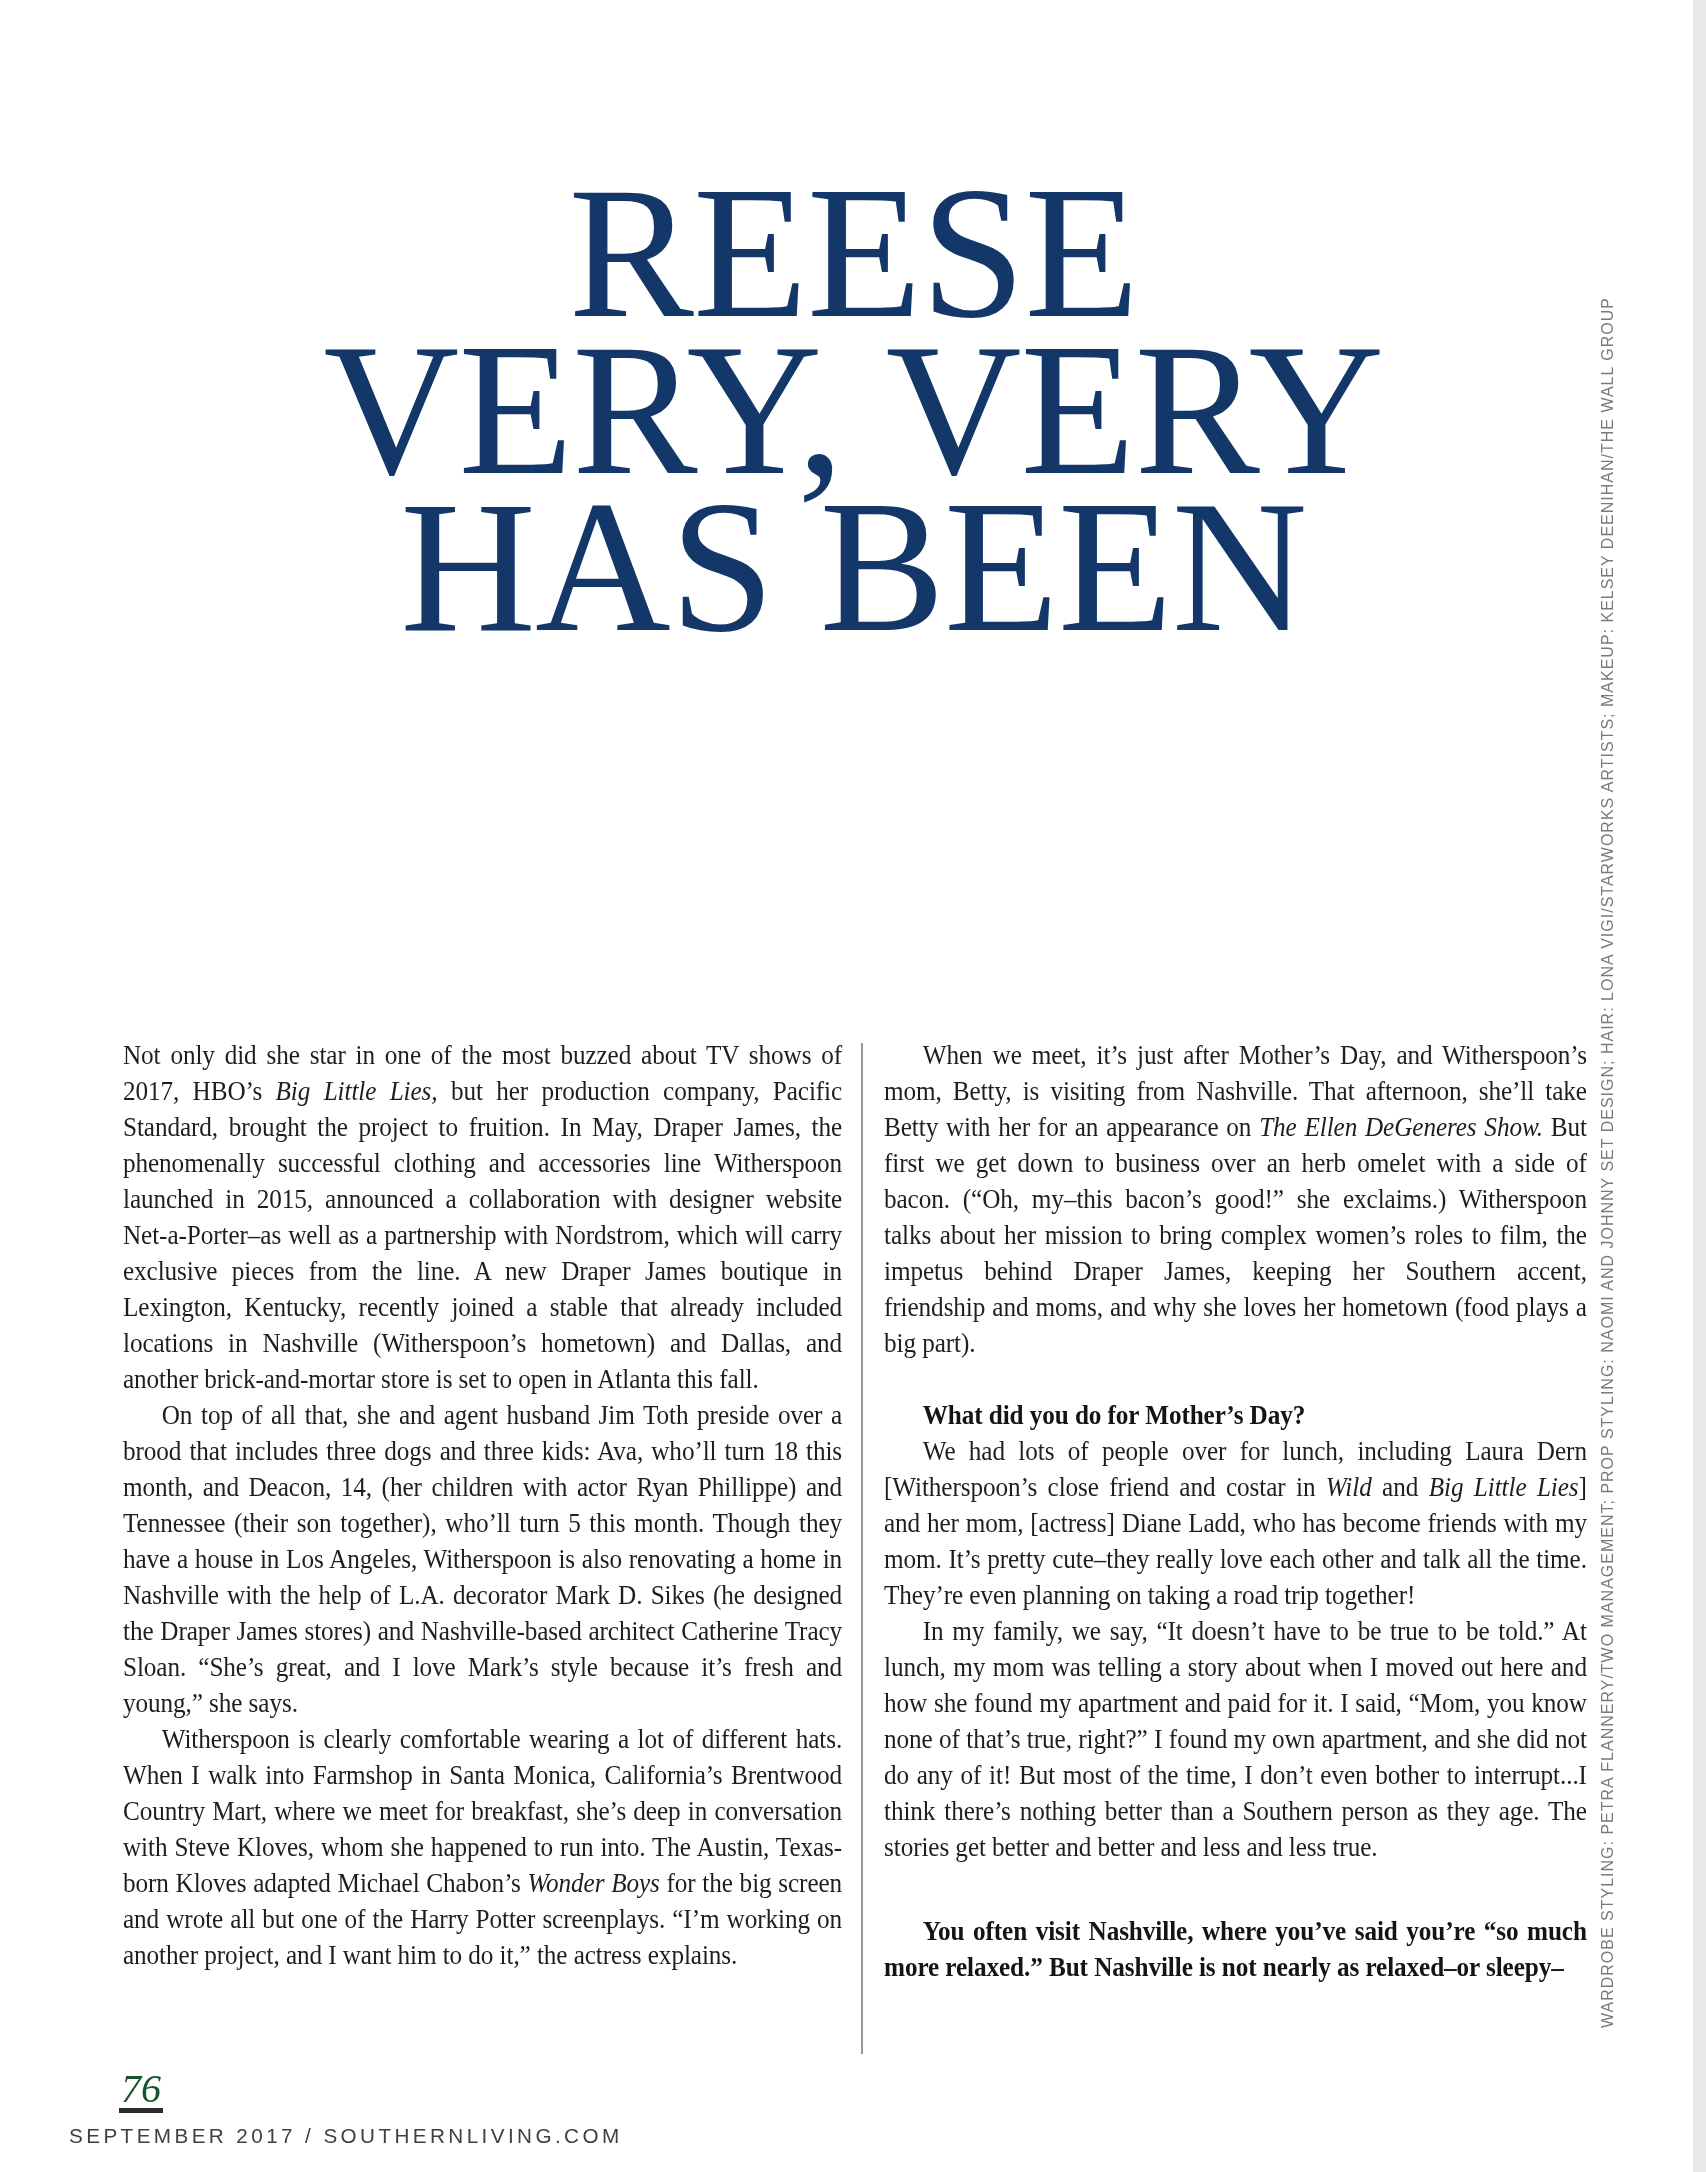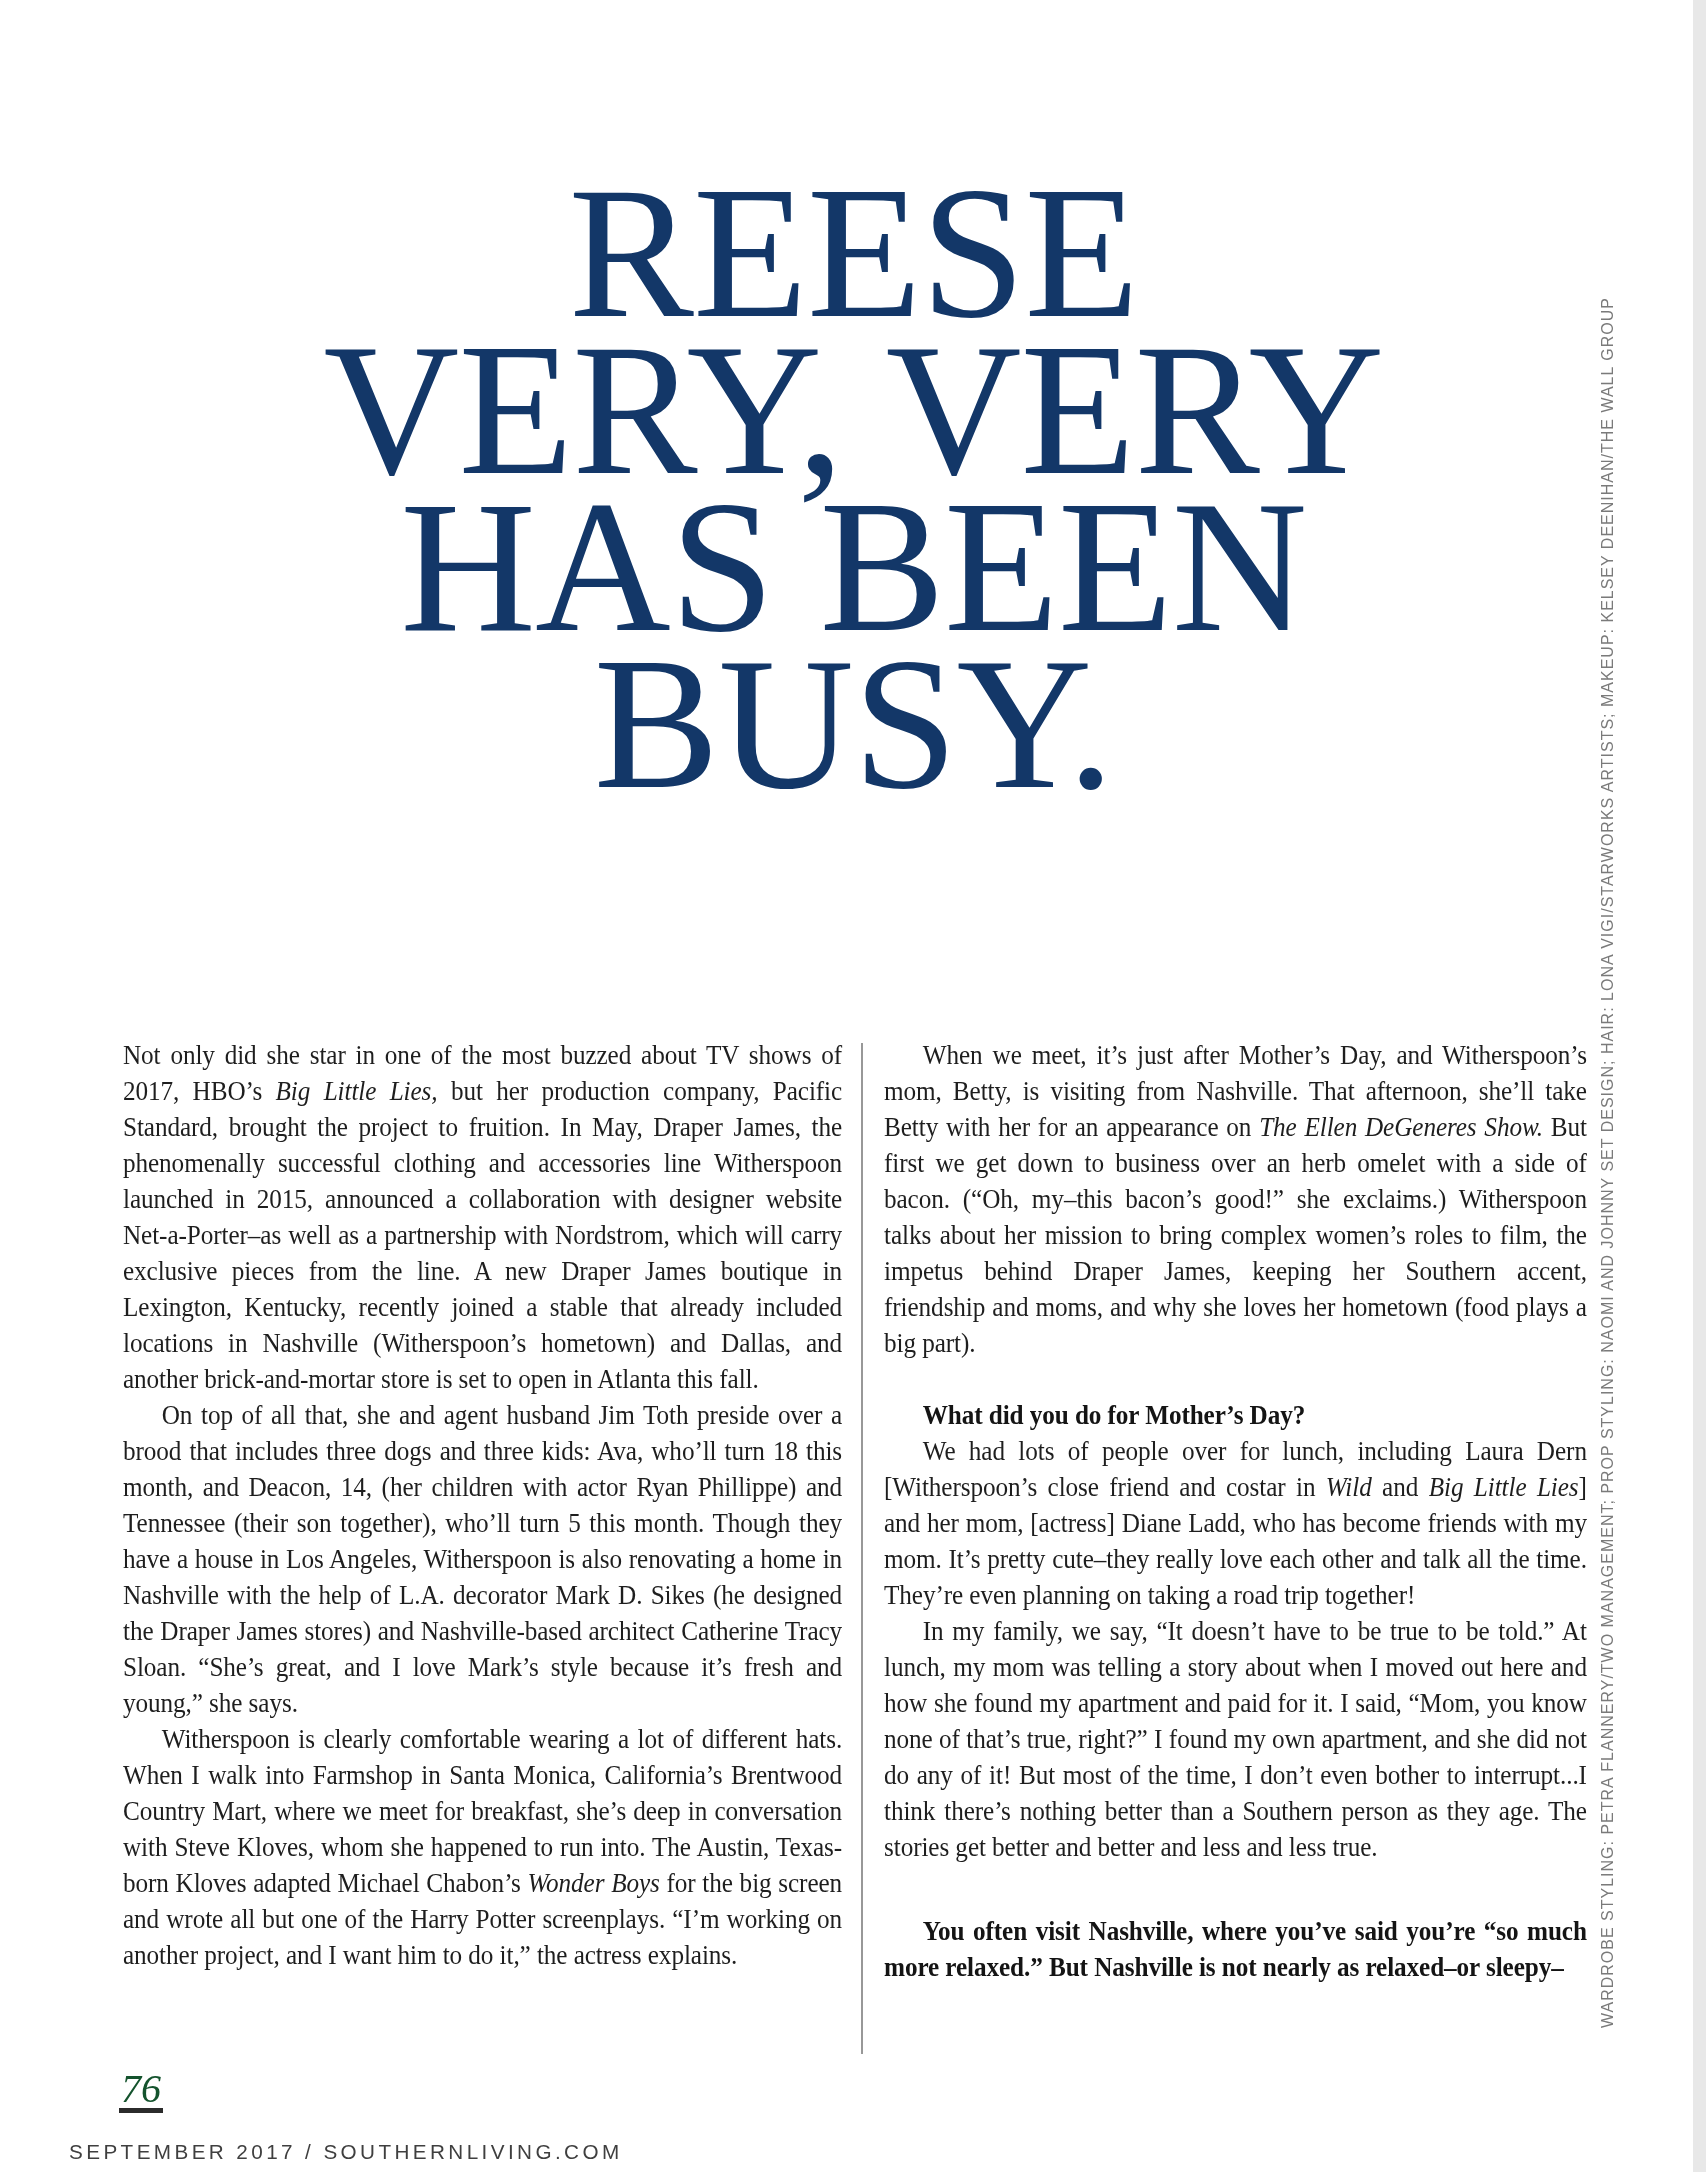"BUSY." div.headline-line { html: <div>BUSY.</div> -> none }
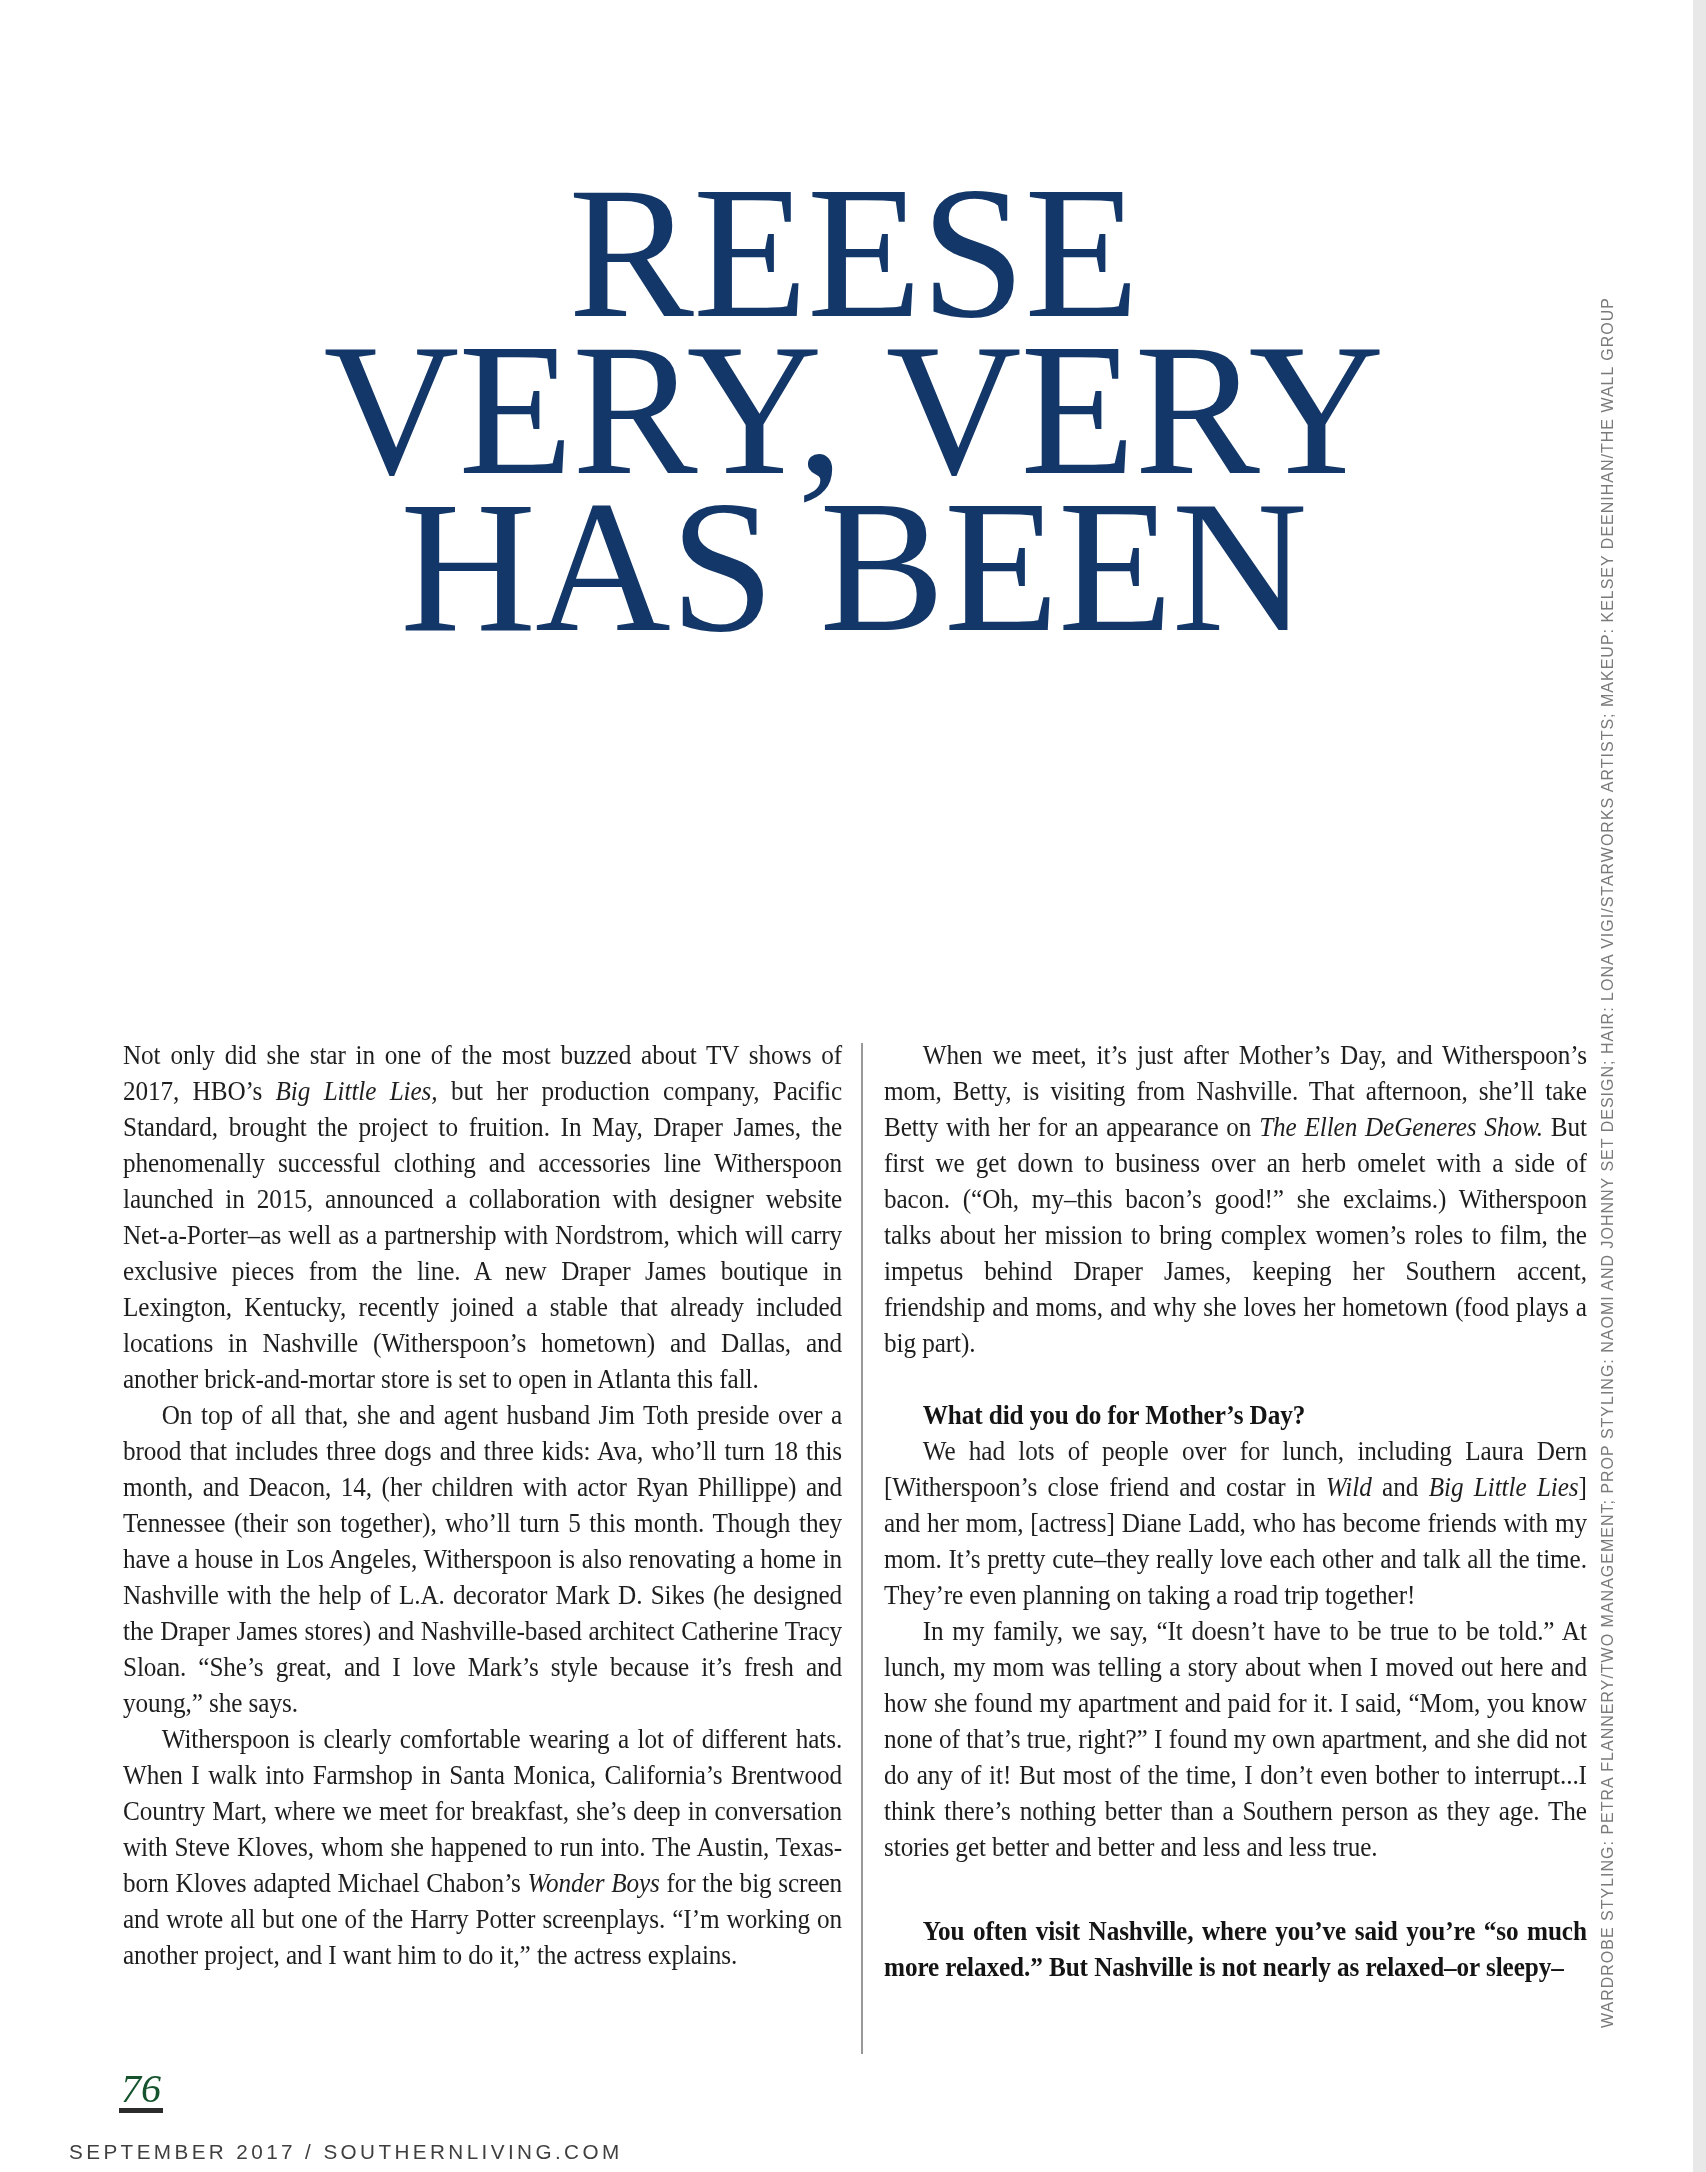"SEPTEMBER 2017 / SOUTHERNLIVING.COM" .footer-line { margin-top: 16px -> none }
